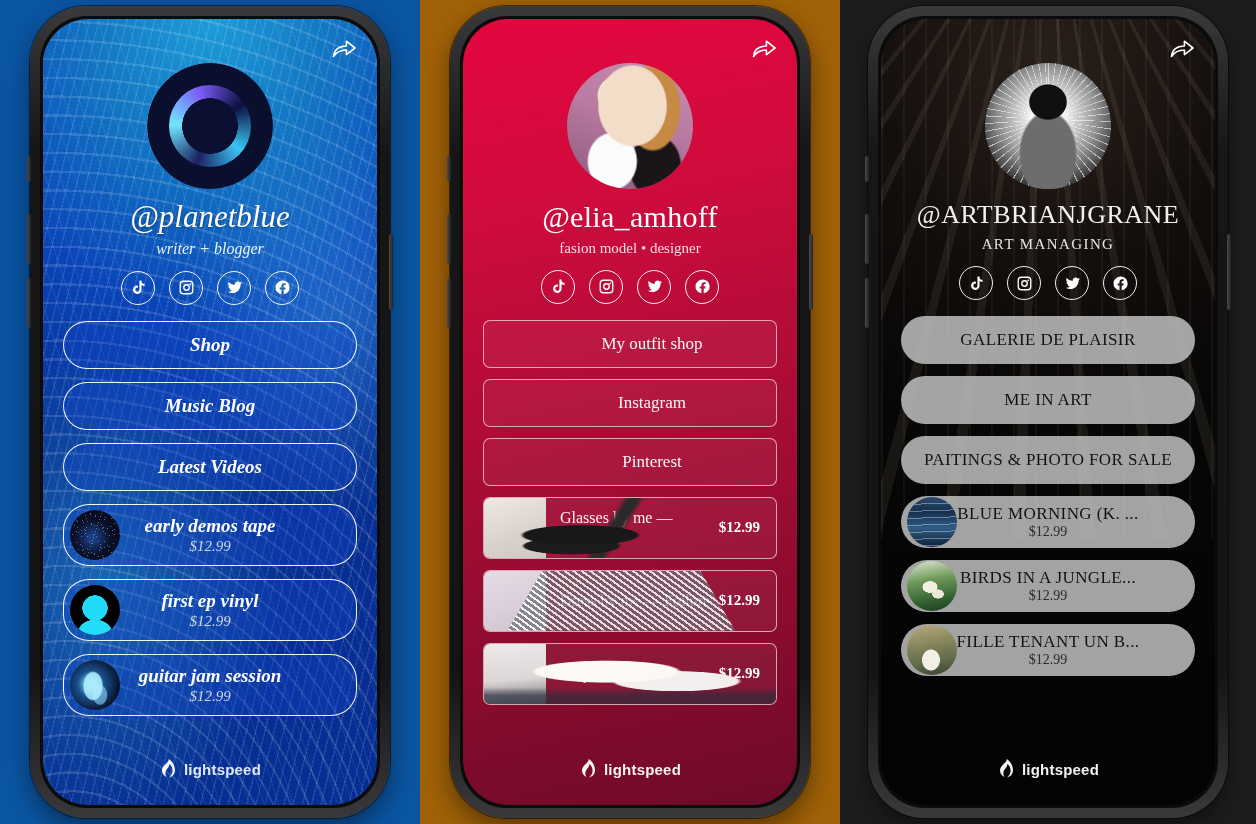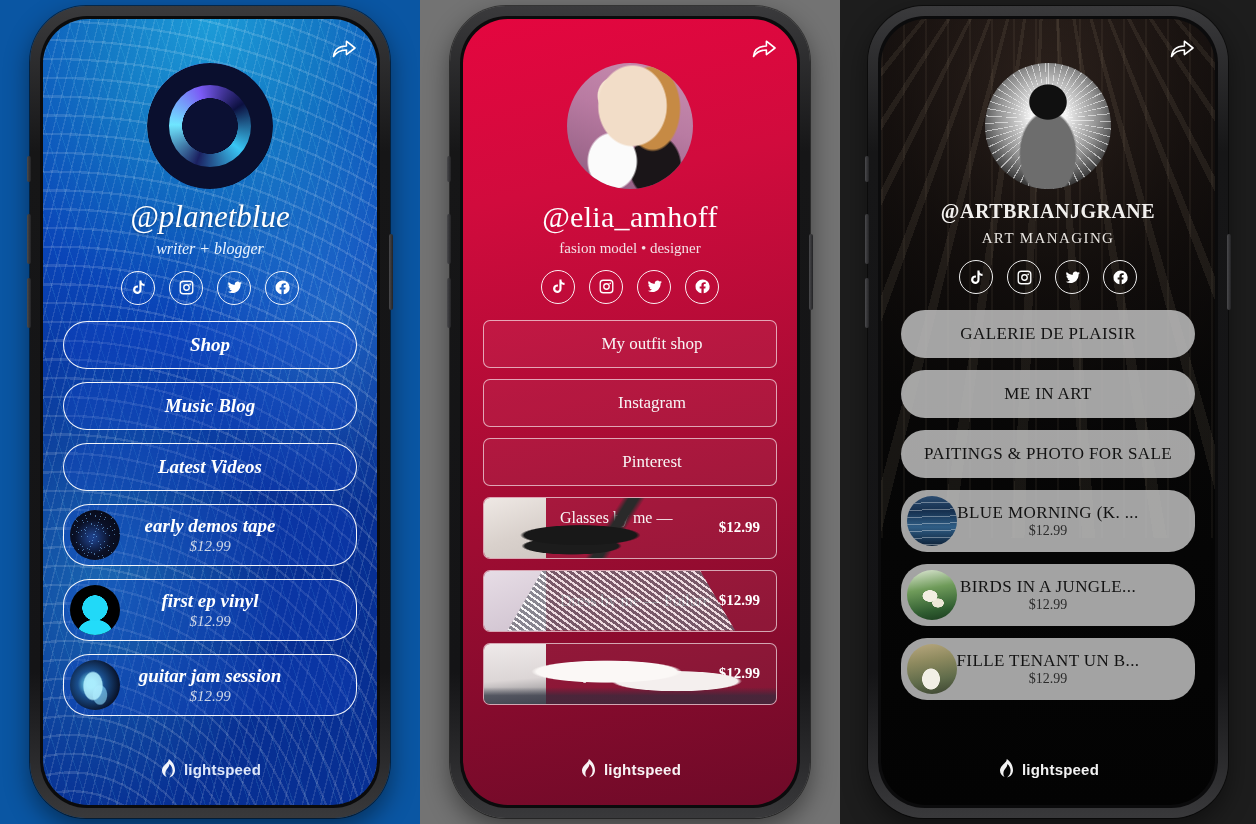"@elia_amhoff" .panel.p2 { background: #737373 -> #a16207 }
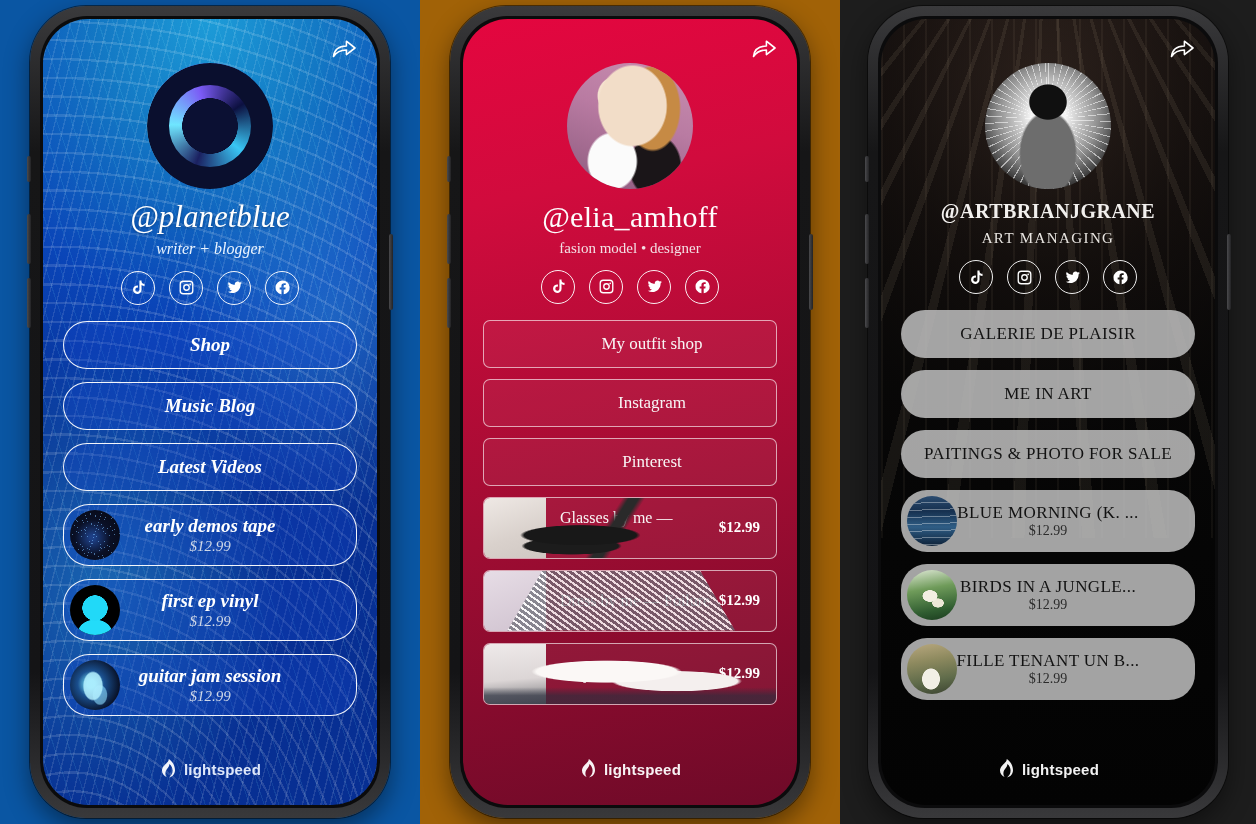"@ARTBRIANJGRANE" .dark-theme .handle { font-size: 20px -> 26px; font-weight: bold -> none }
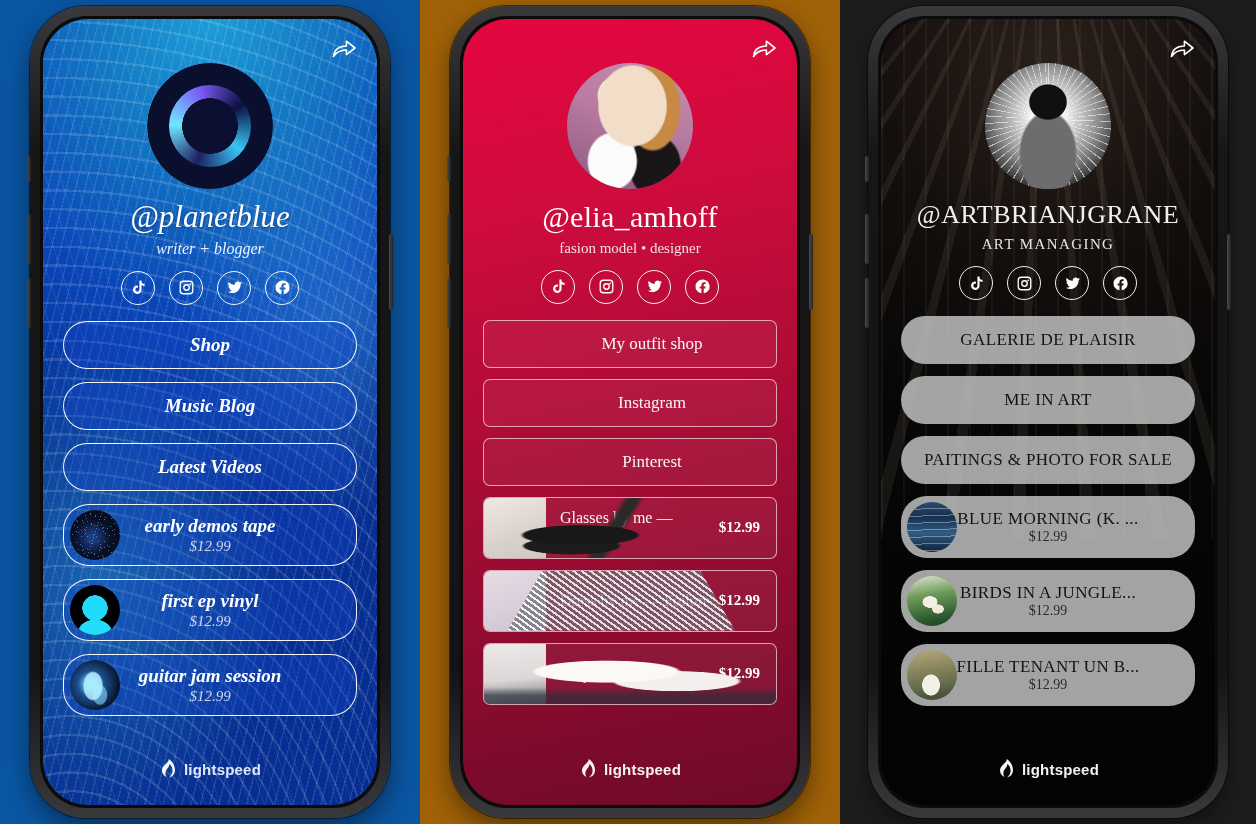"BLUE MORNING (K. ..." .dark-theme .lnk.product { height: 62px -> 52px }
